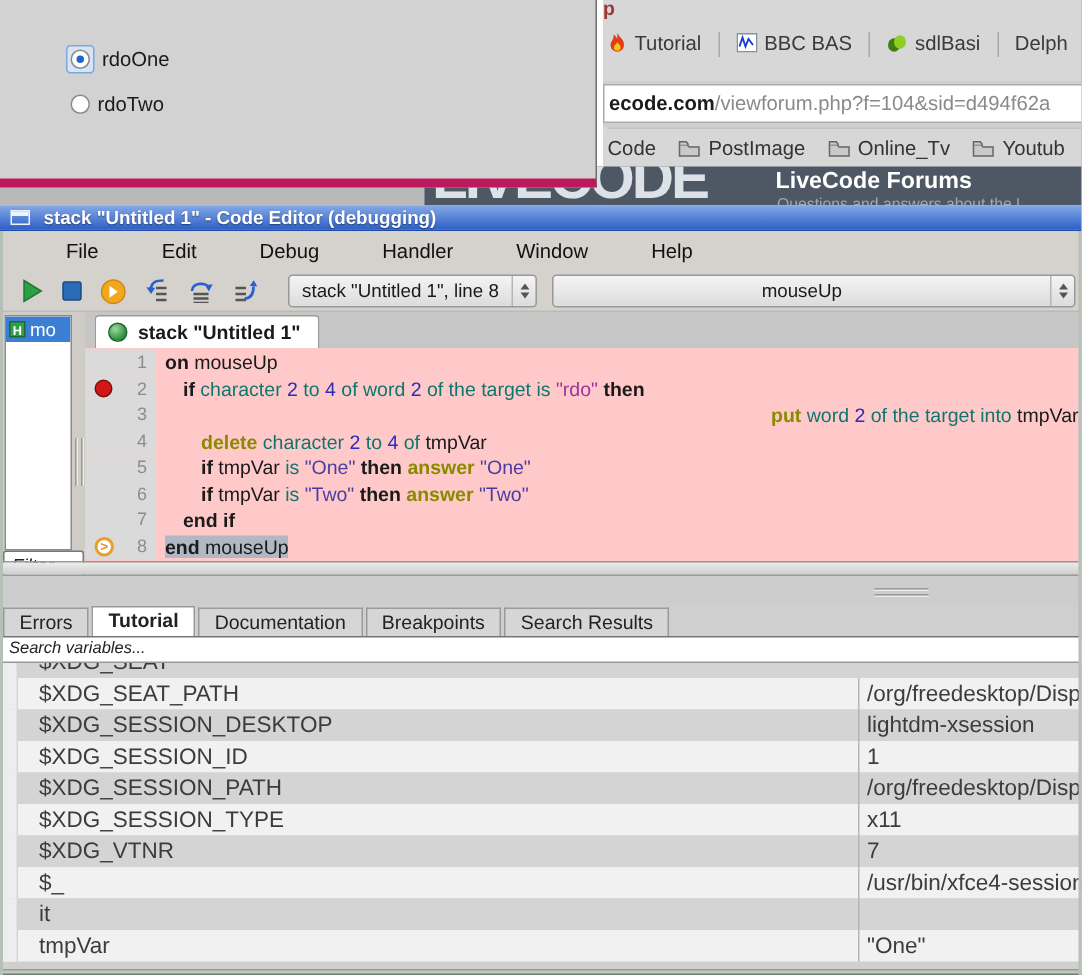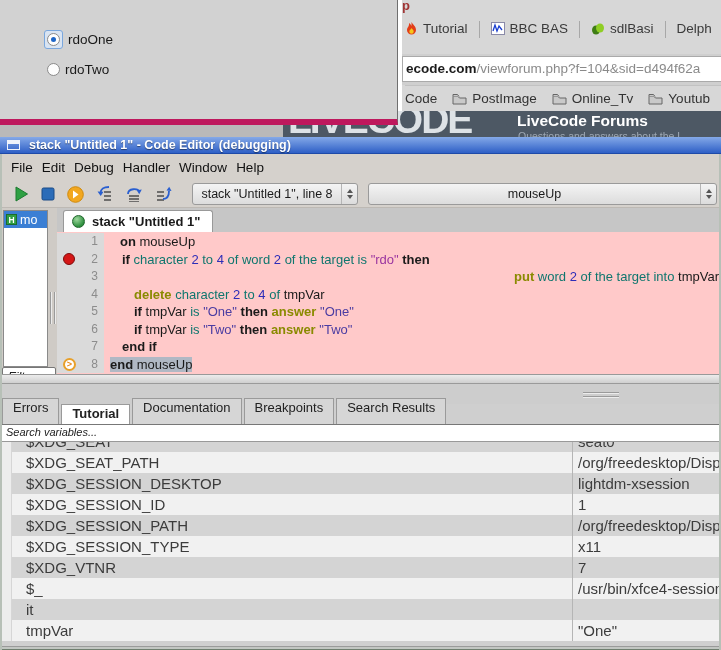"File" .menu-item { margin-left: none -> 33px }
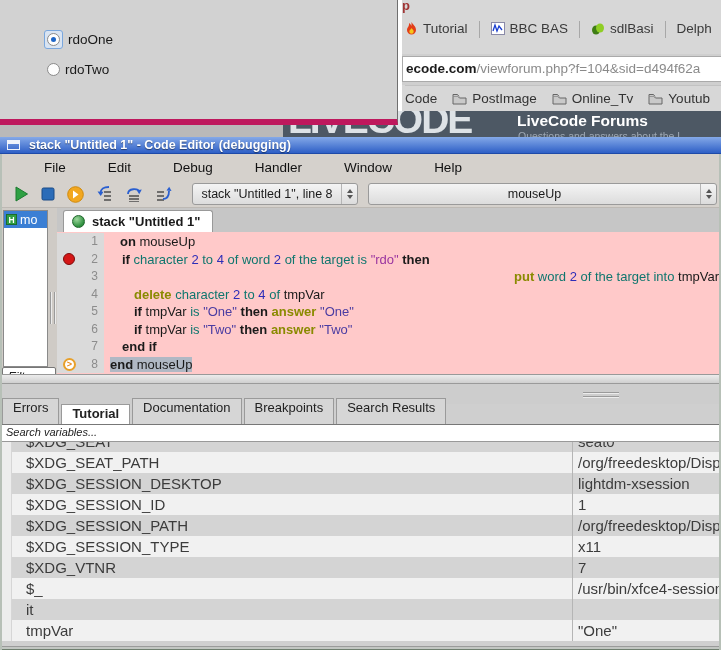"on mouseUp" div.cl-txt { padding-left: 16px -> 6px }
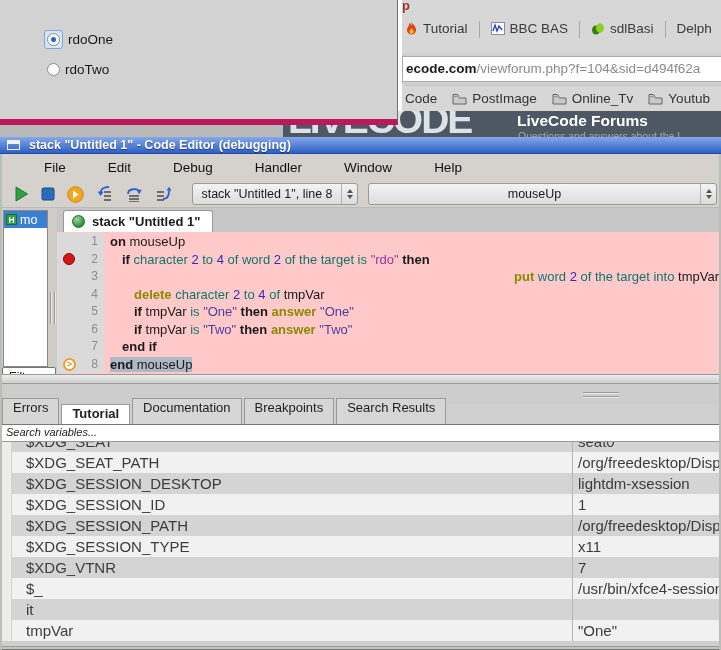"Errors" .tab2 { height: 26px -> 19px }
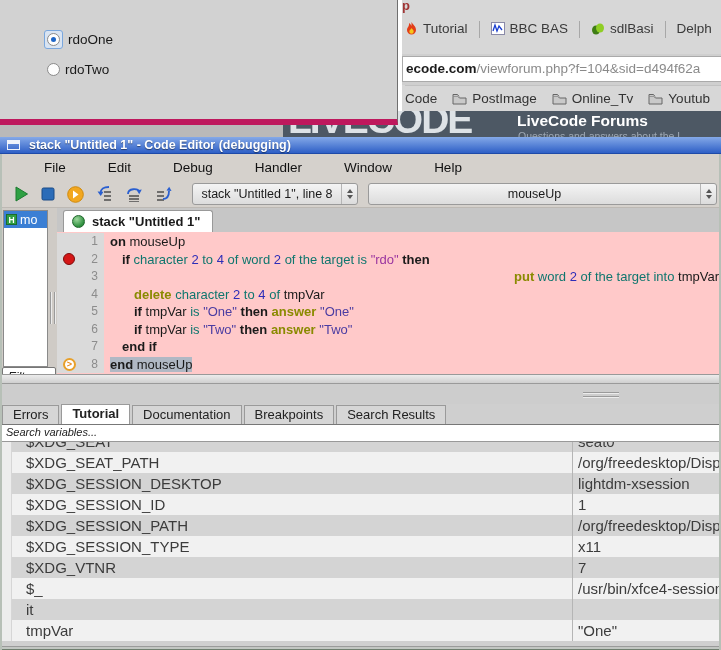"seat0" div.var-val { html: <div>seat0</div> -> none }
